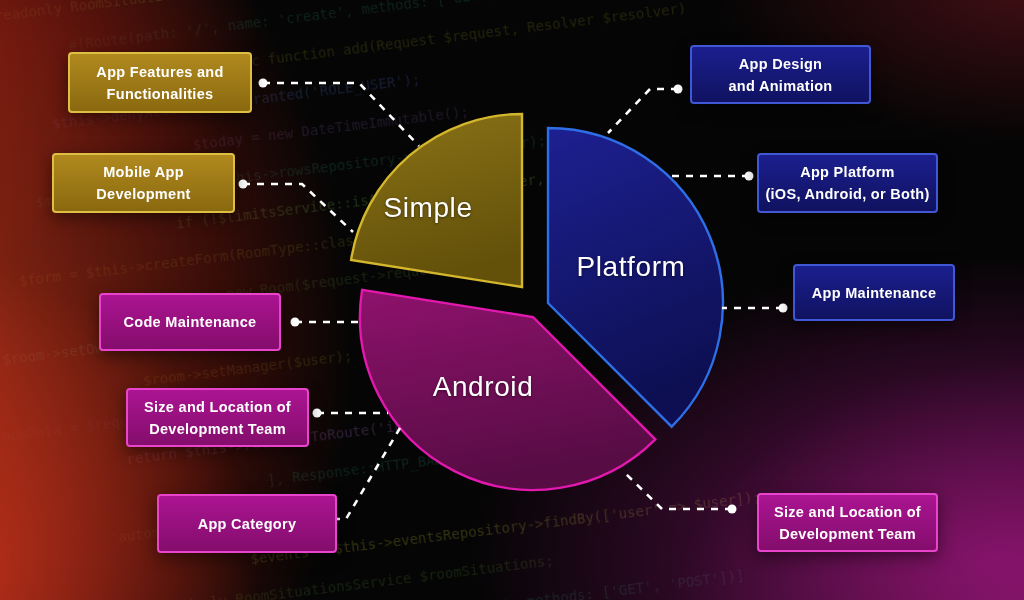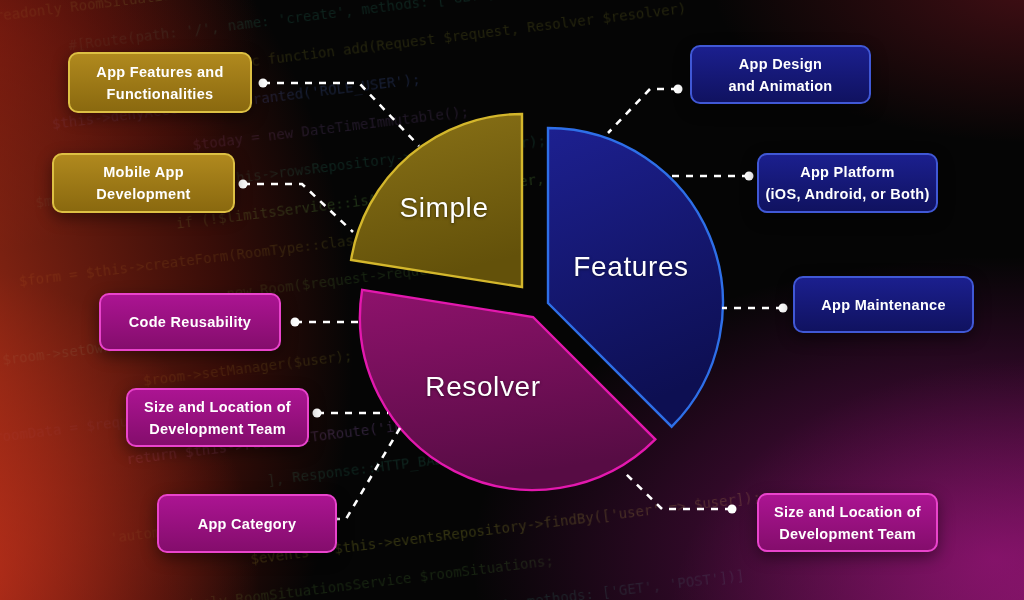"App Features and" .label-box { border-radius: 10px -> 4px }
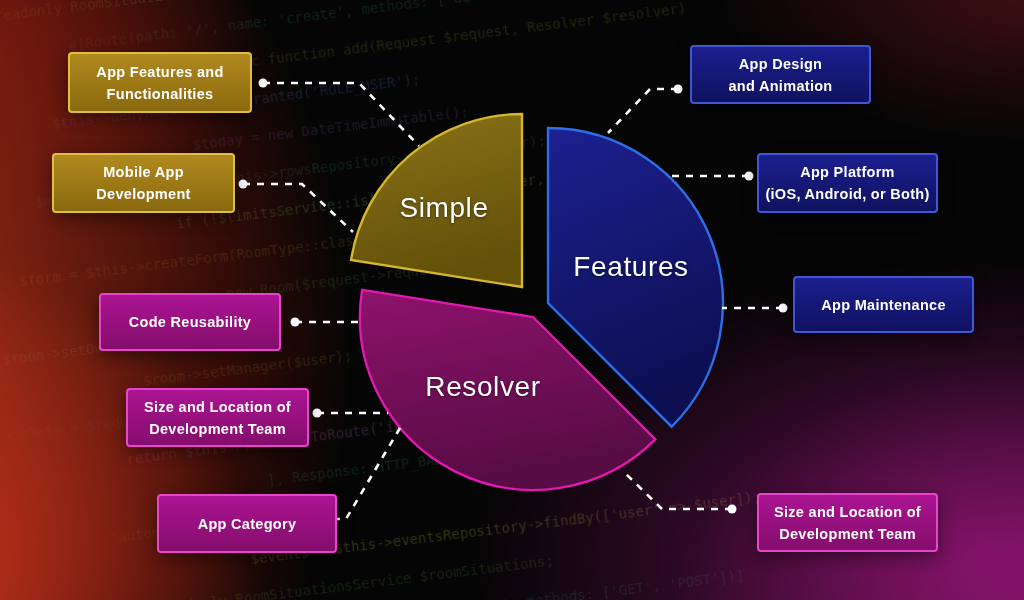"Simple" div.wedge-label { left: 444px -> 428px }
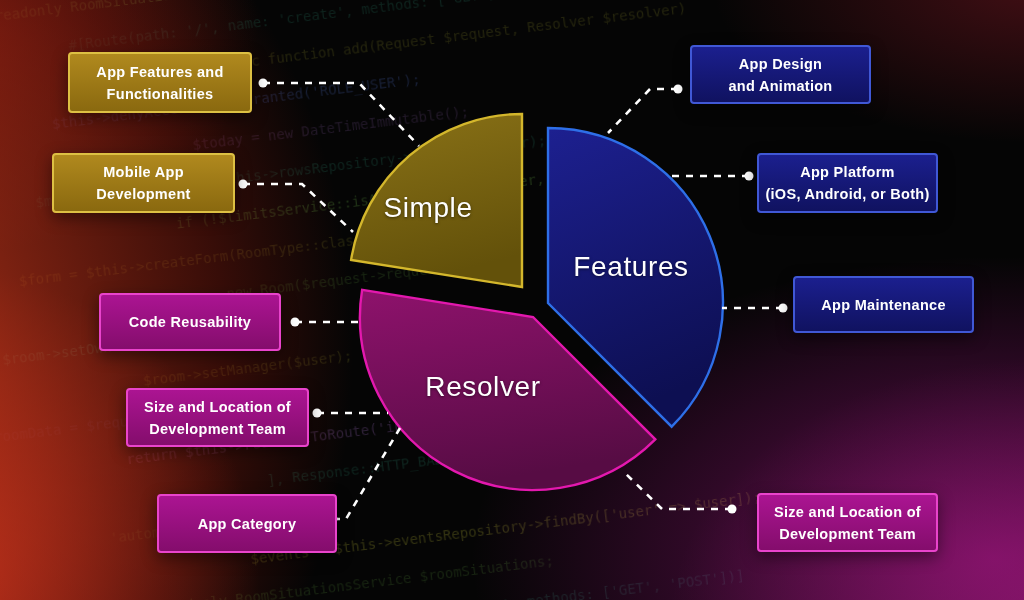"Features" div.wedge-label { text: Features -> Platform }
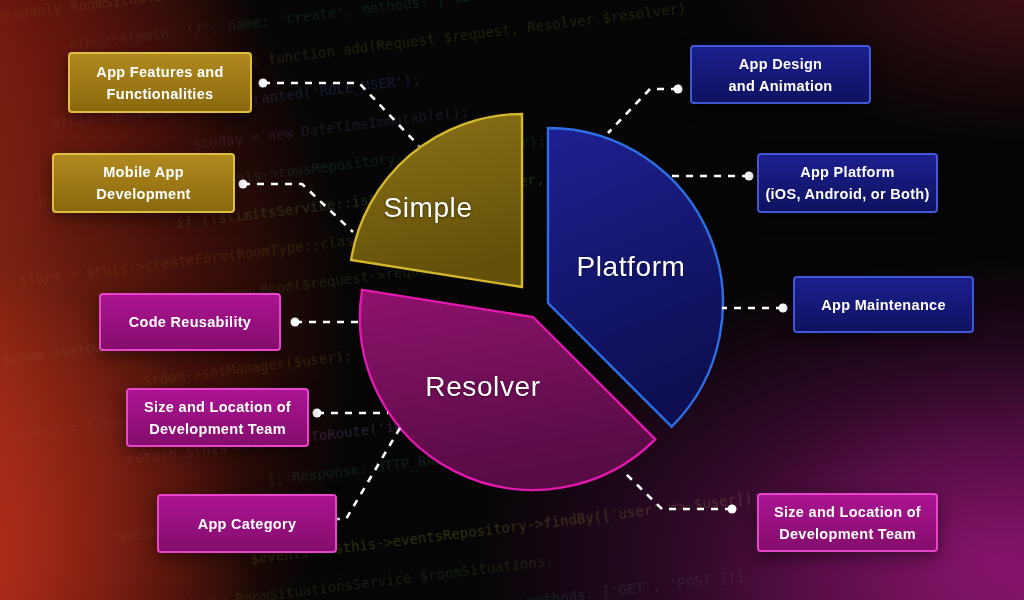"App Maintenance" div.label-box { top: 276px -> 264px; width: 181px -> 162px }
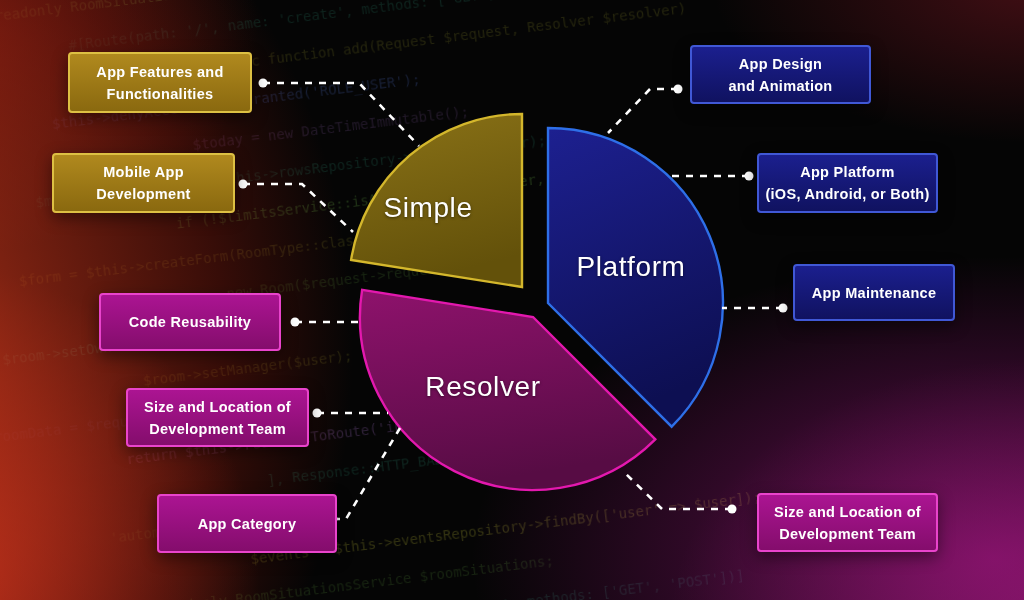"Code Reusability" span { text: Reusability -> Maintenance }
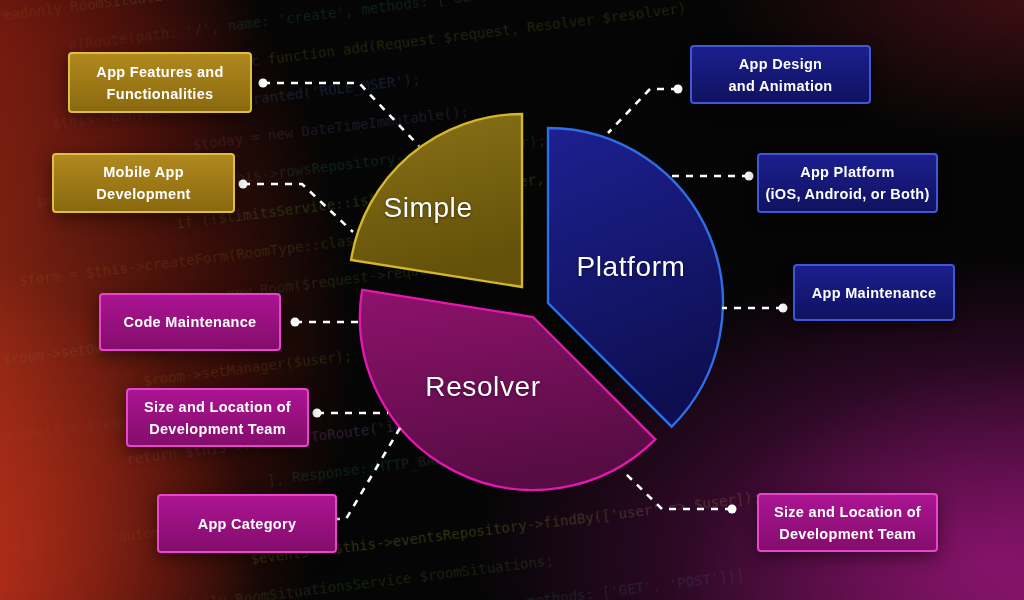"Resolver" div.wedge-label { text: Resolver -> Android }
